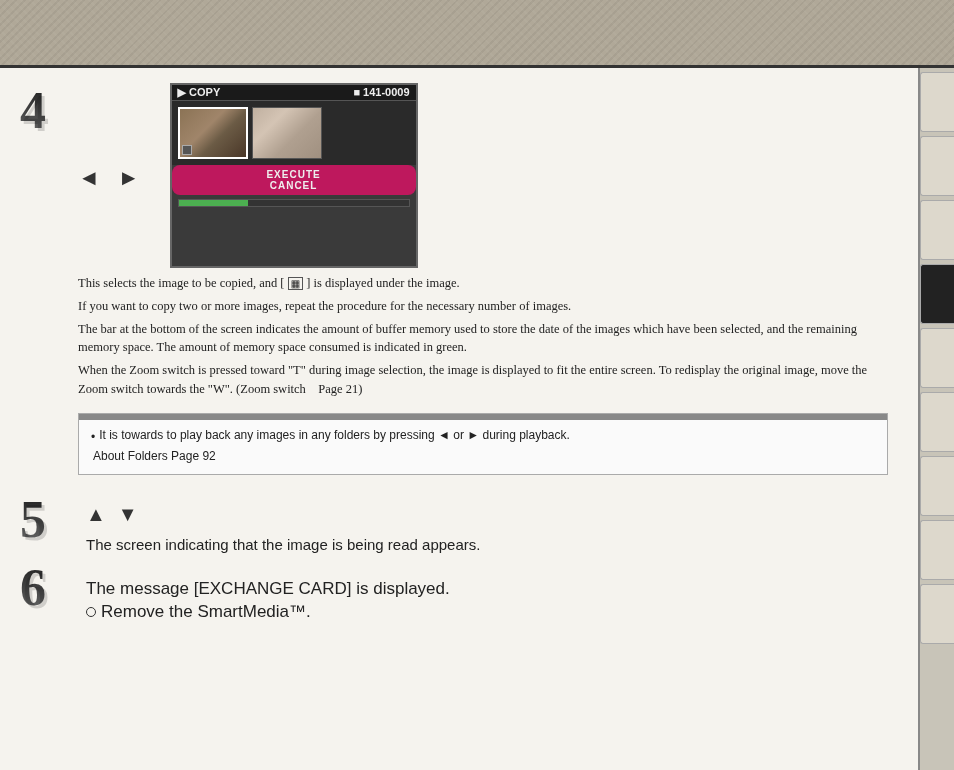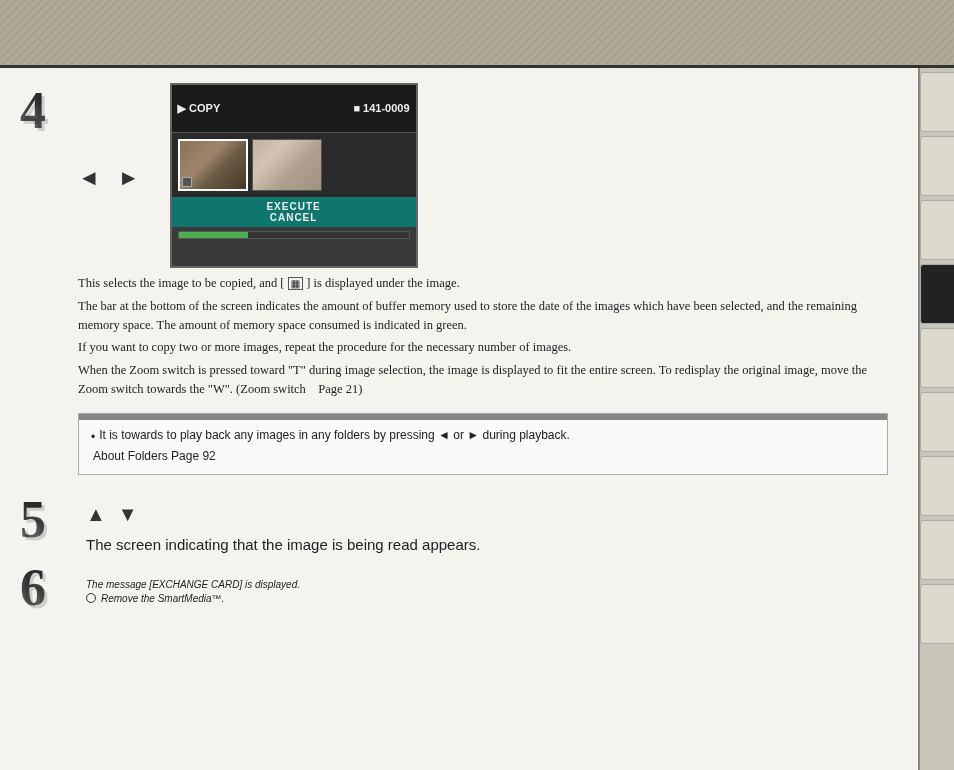"▶ COPY" .camera-header-bar { padding: 17px 6px -> 1px 6px }
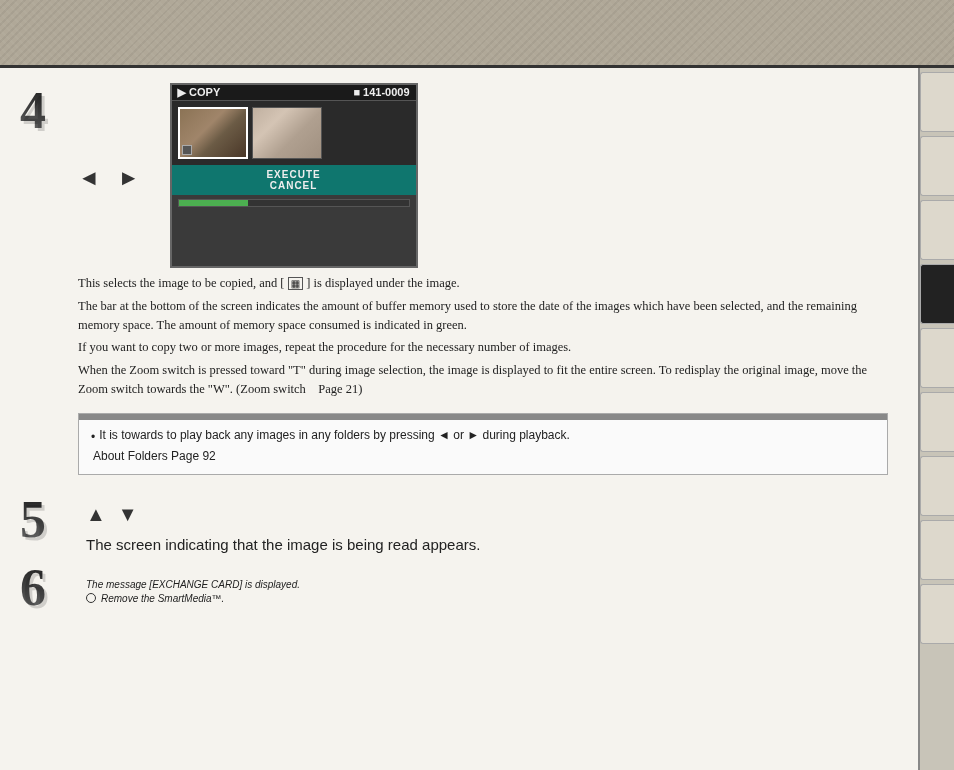"EXECUTE" .camera-menu { background: #0f766e -> #be185d; border-radius: none -> 8px }
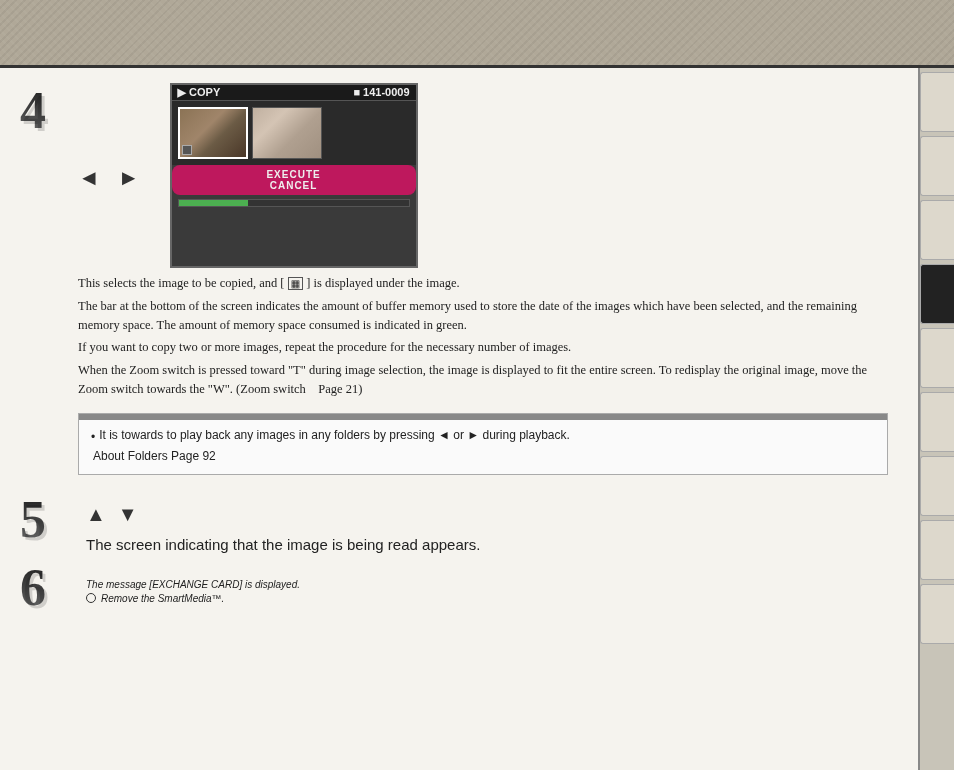"The bar at the bottom" p { order: before "If you want to copy" -> after "If you want to copy" }
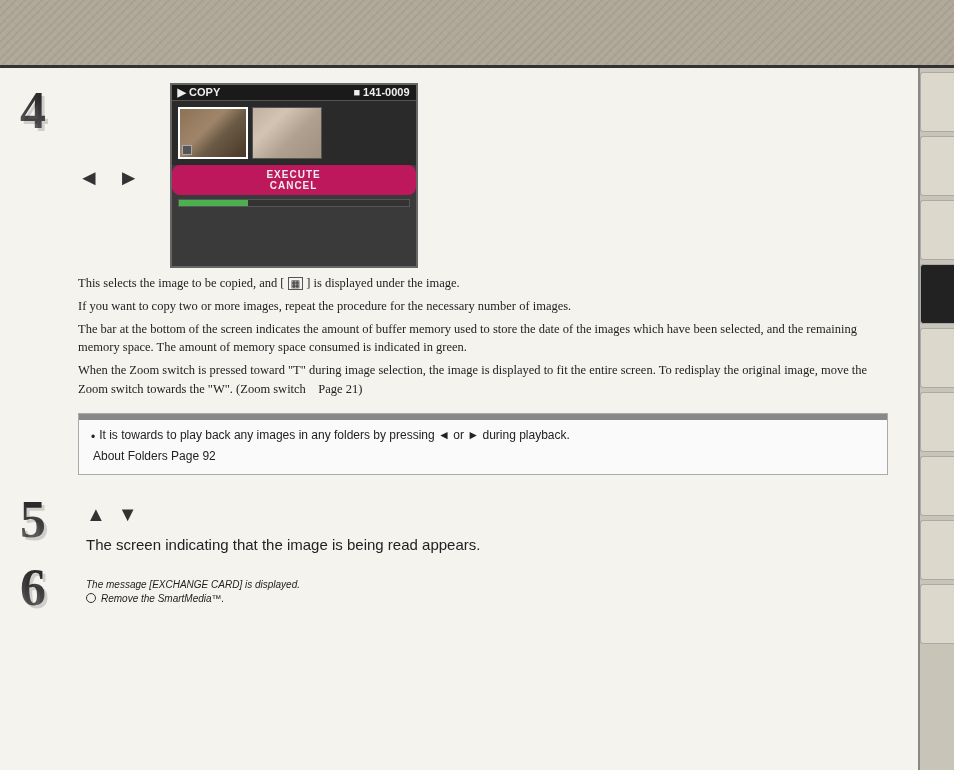"The message [EXCHANGE CARD] is" .step6-text { font-size: 10px -> 17px; font-style: italic -> none }
